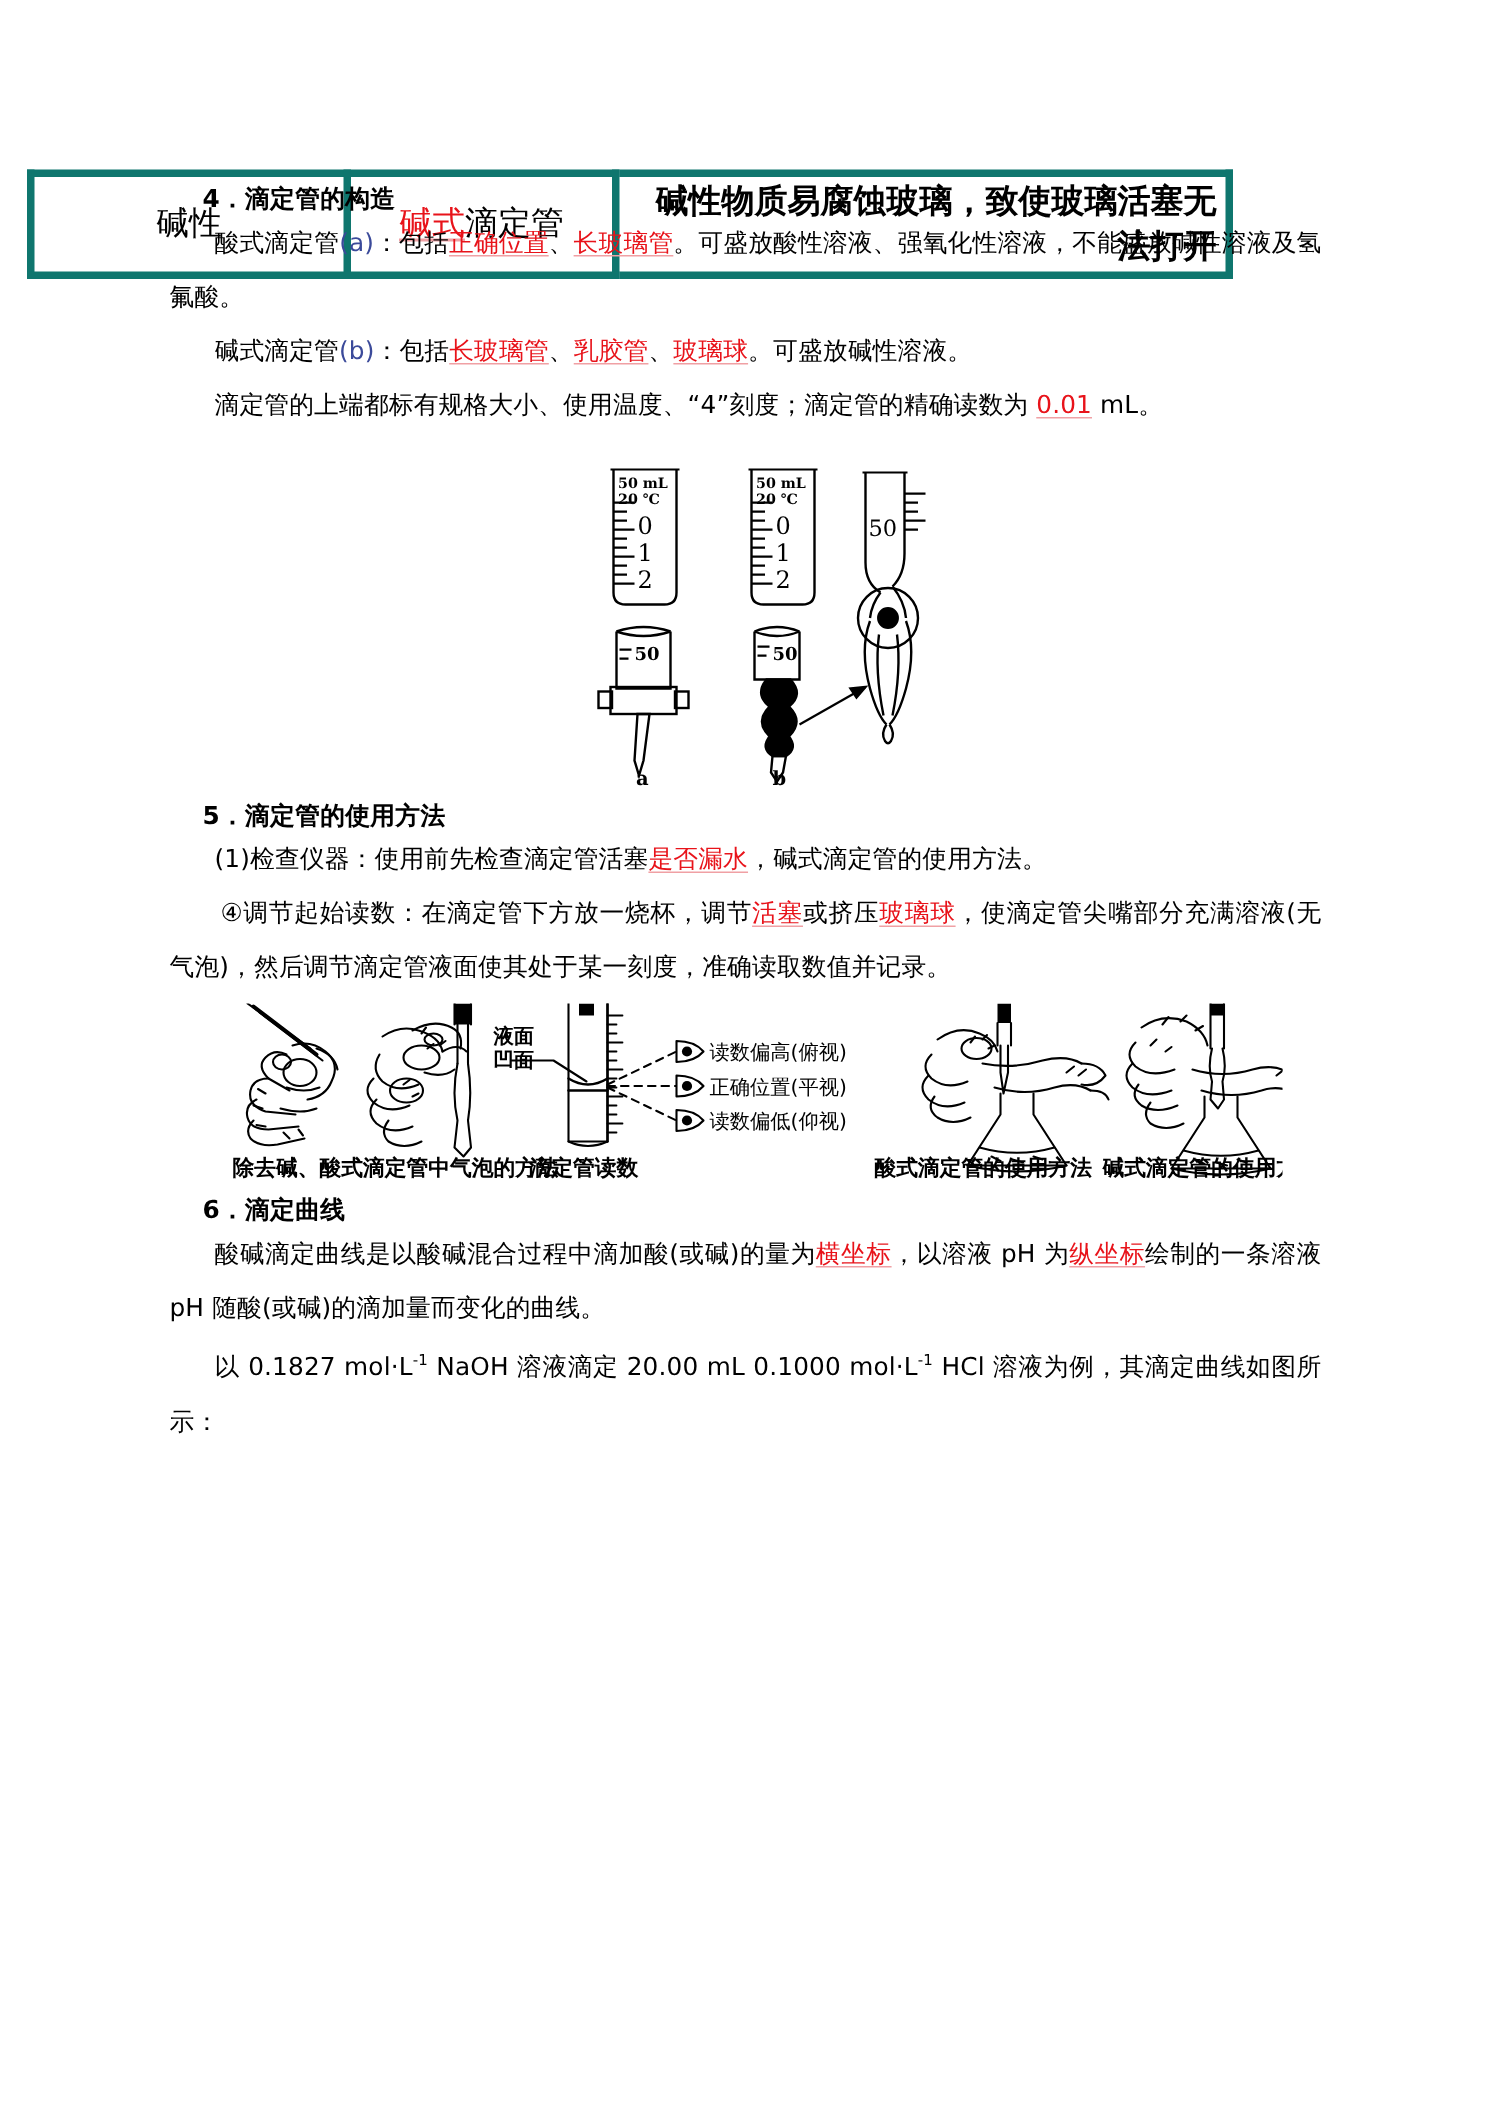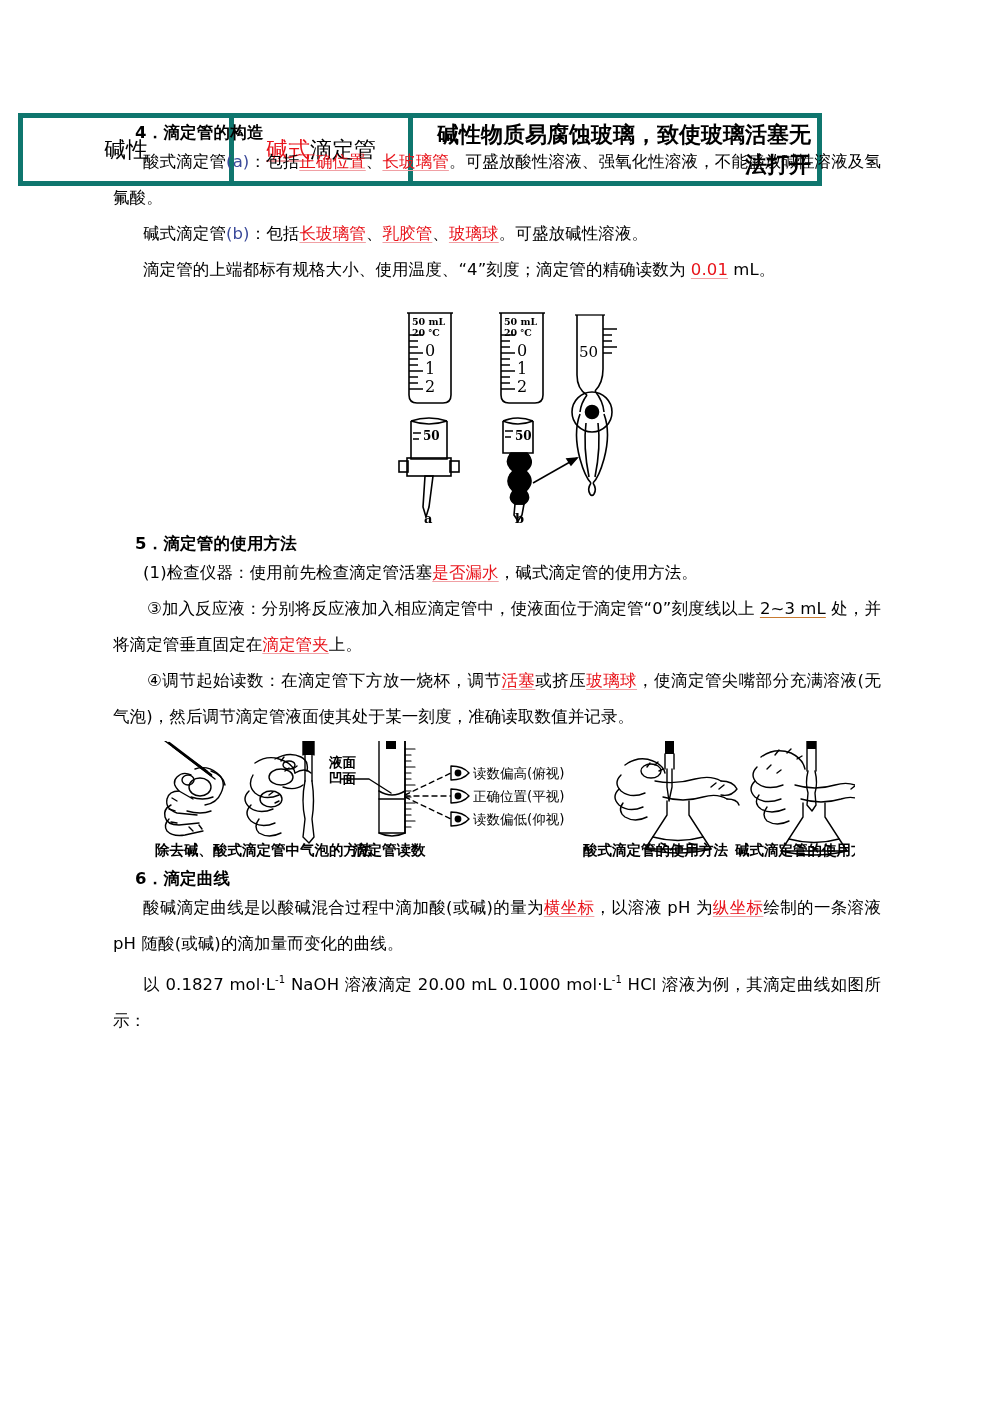"③加入反应液：分别将反应液加入相应滴定管中，使液面位于滴定管“0”刻度线以上" p.para { html: <p><span>③加入反应液：分别将反应液加入相应滴定管中，使液面位于滴定管“0”刻度线以上 </span><span>2~3 mL</span><span> 处，并将滴定管垂直固定在</span><span>滴定管夹</span><span>上。</span></p> -> none }
